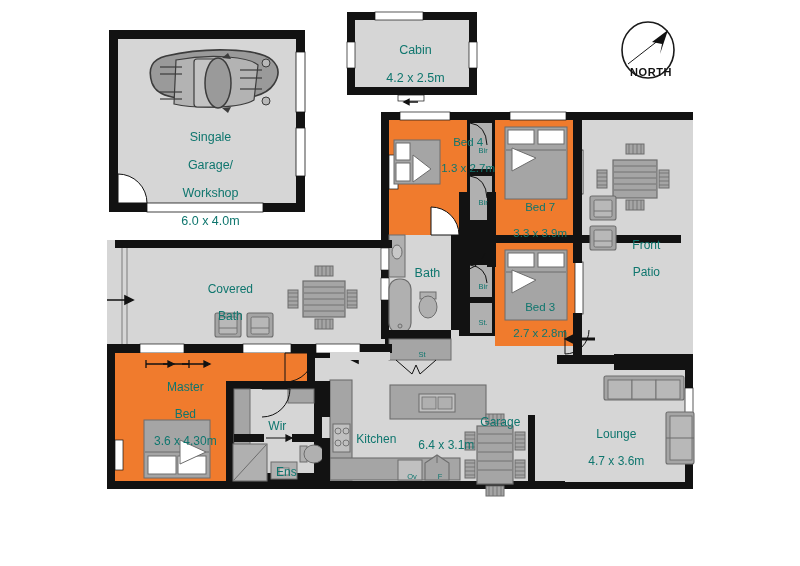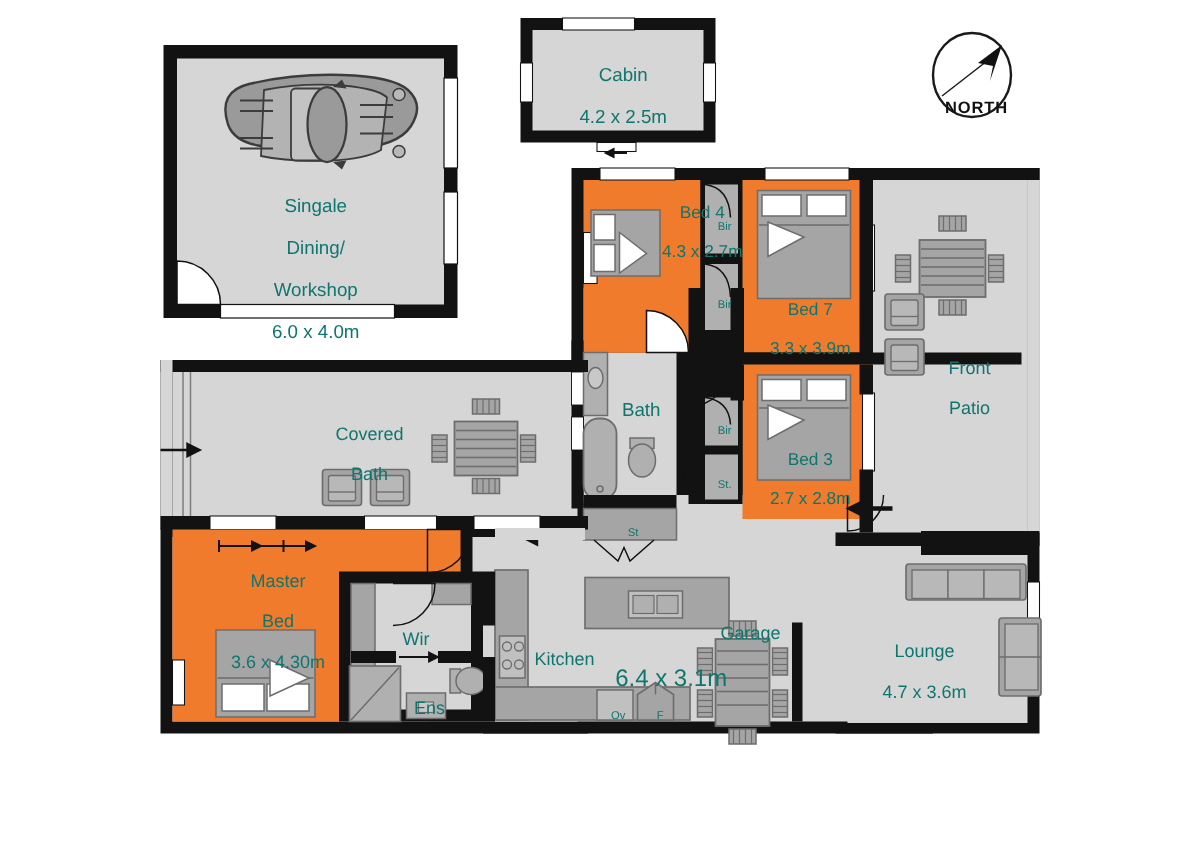"Dining/" span { text: Dining/ -> Garage/ }
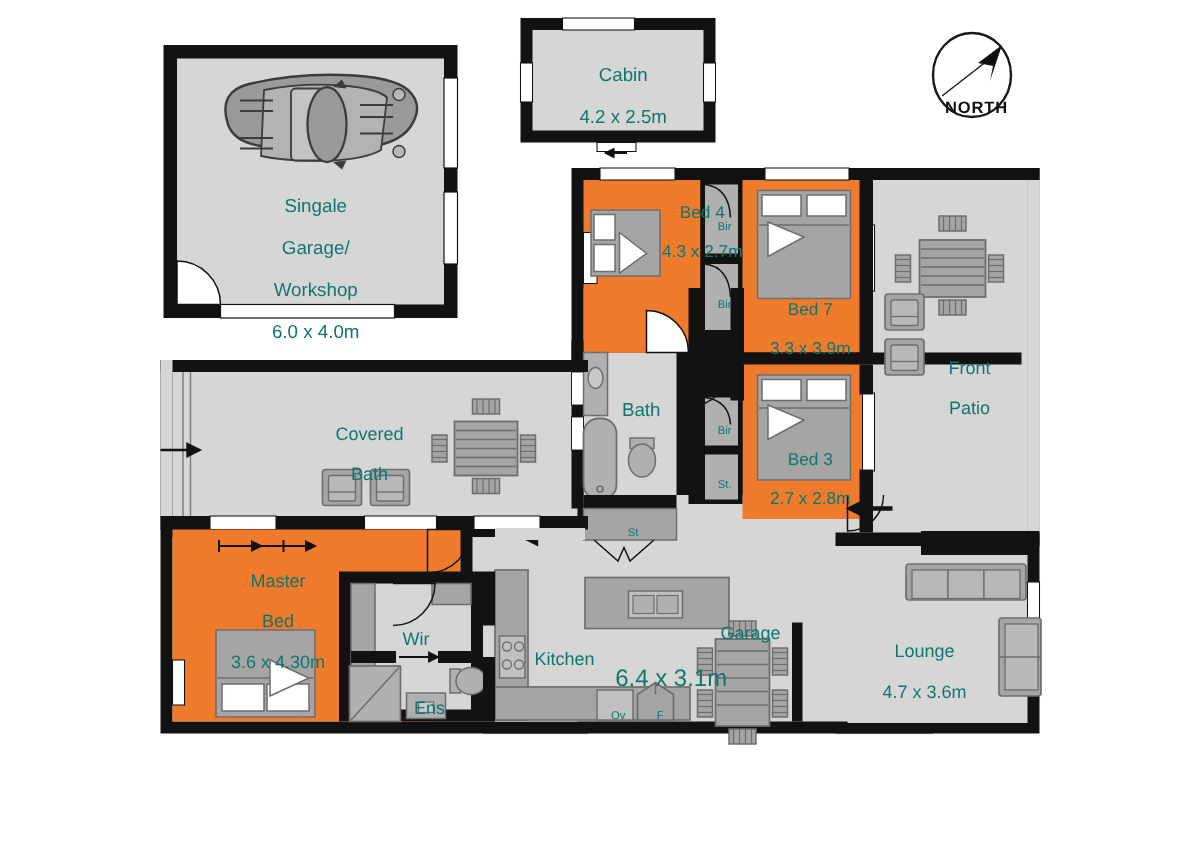"4.3 x 2.7m" span { text: 4.3 -> 1.3 }
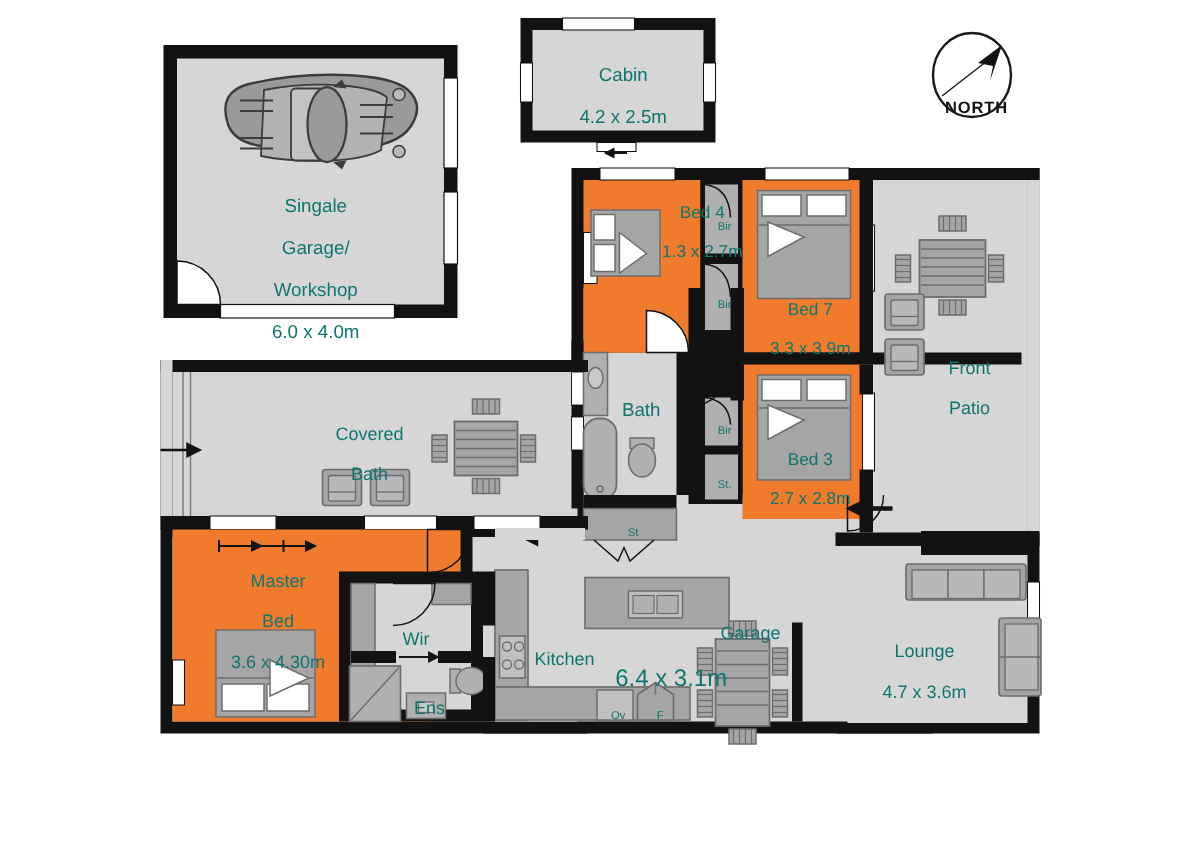"Covered" div.lbl { left: 200px -> 184px }
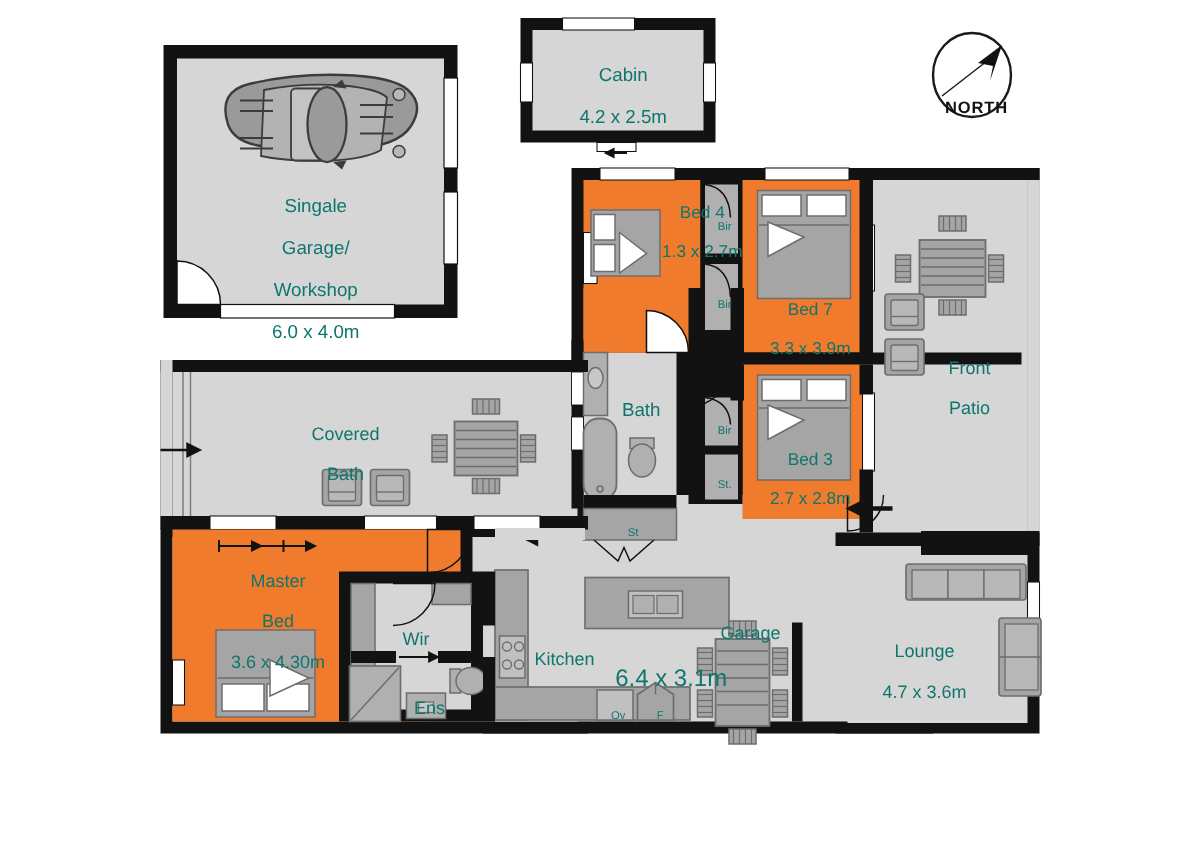"6.4 x 3.1m" div.lbl { font-size: 16px -> 12px }
